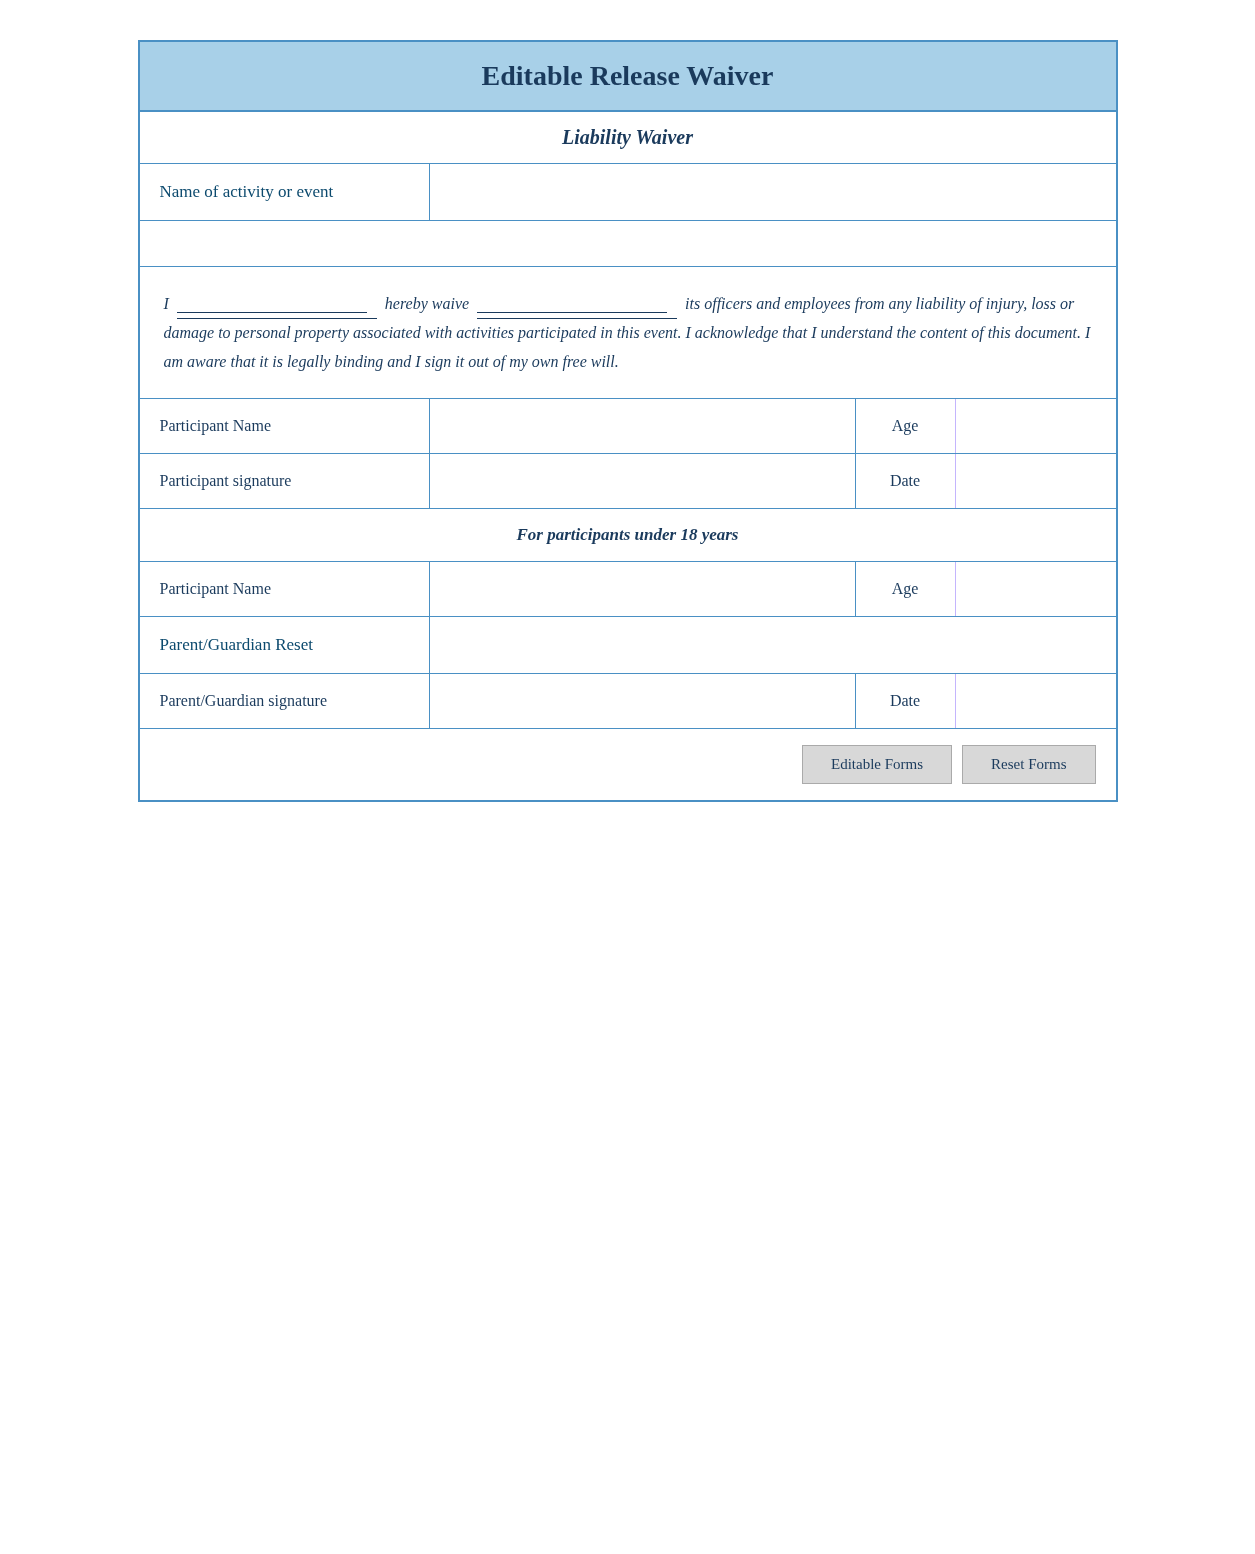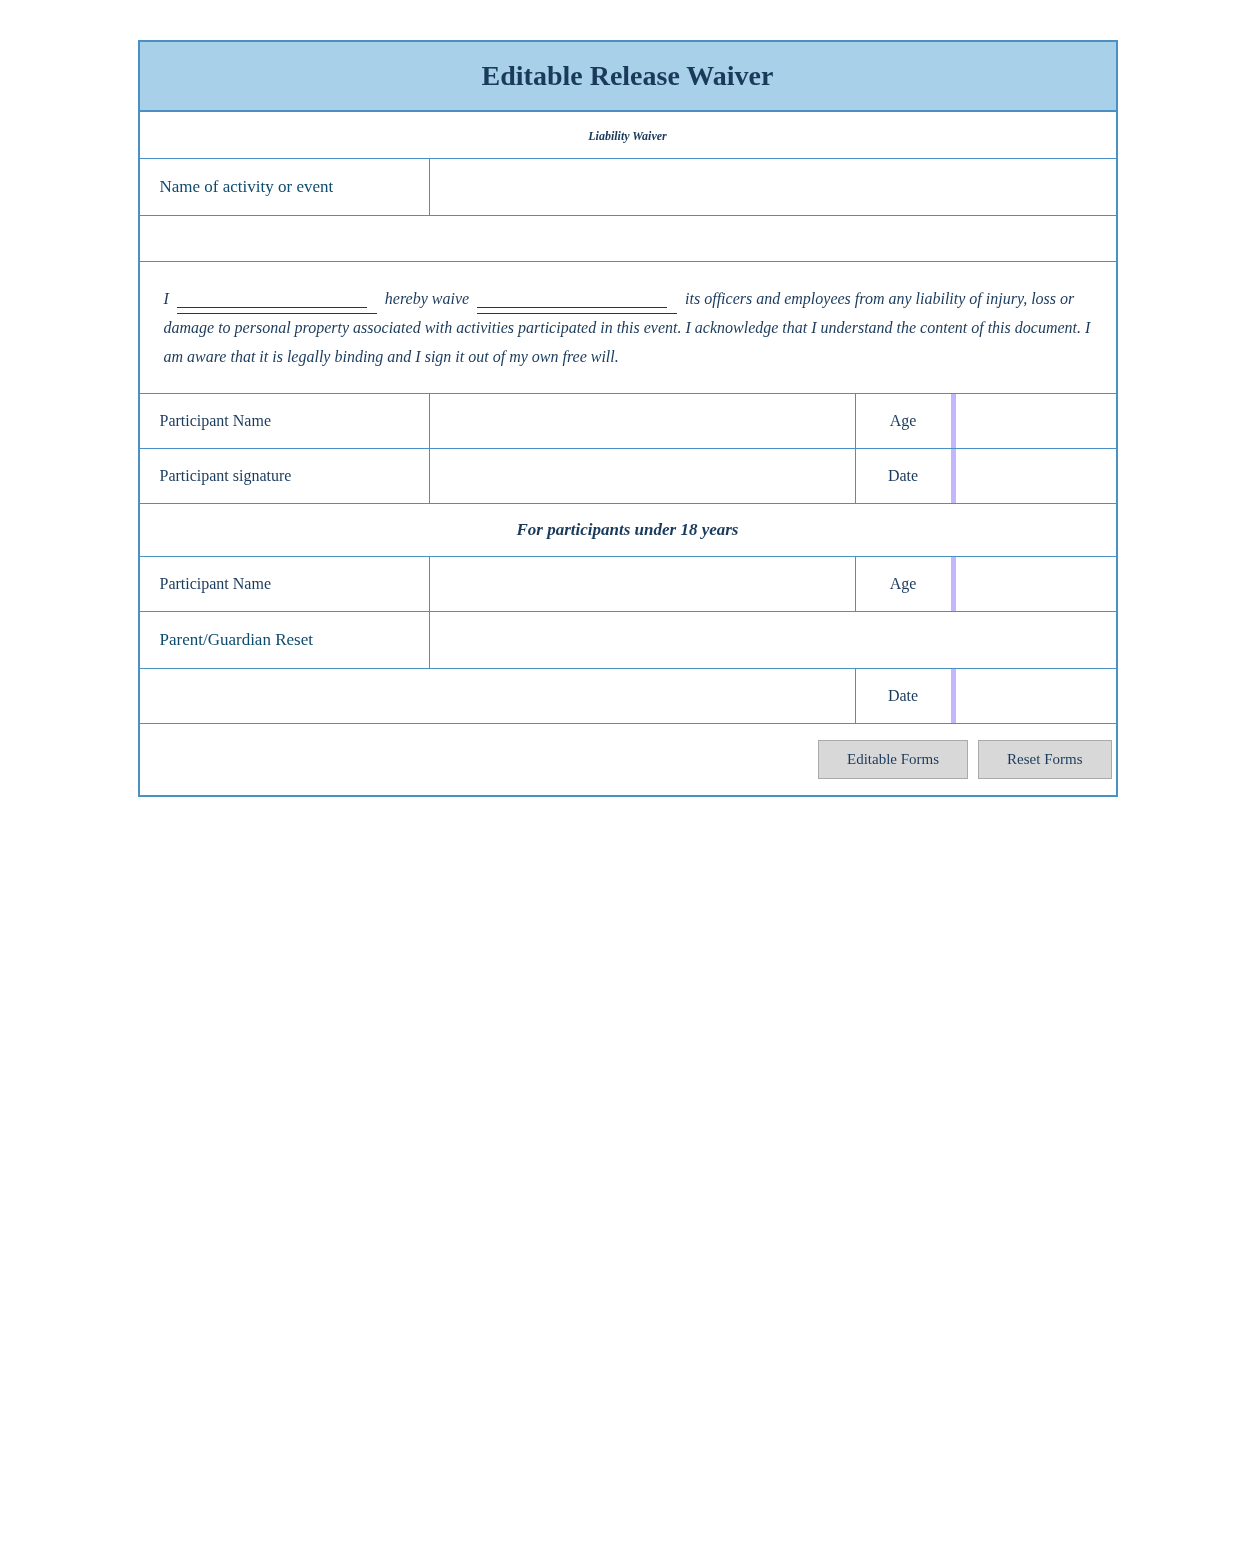"Liability Waiver" .section-header span { font-size: 12px -> 20px }
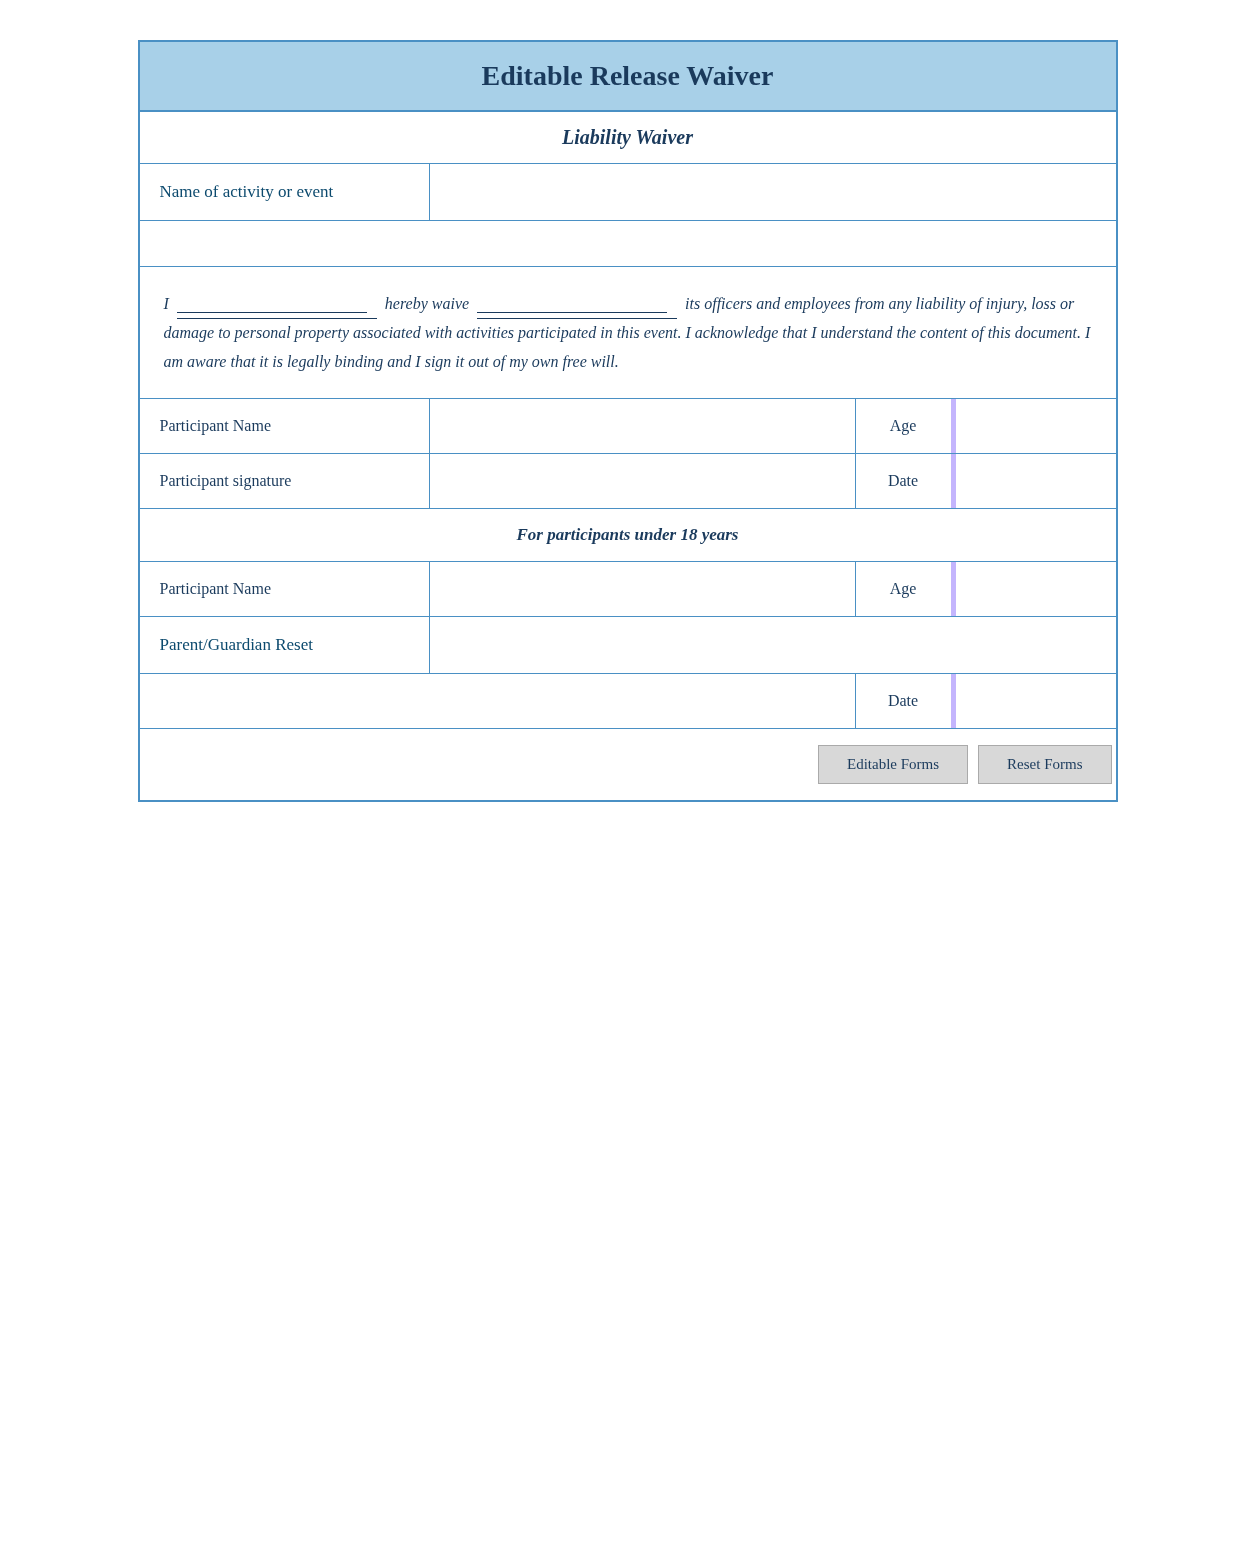"Age" .col-label-small { border-right: 5px solid #c4b5fd -> 1px solid #c4b5fd }
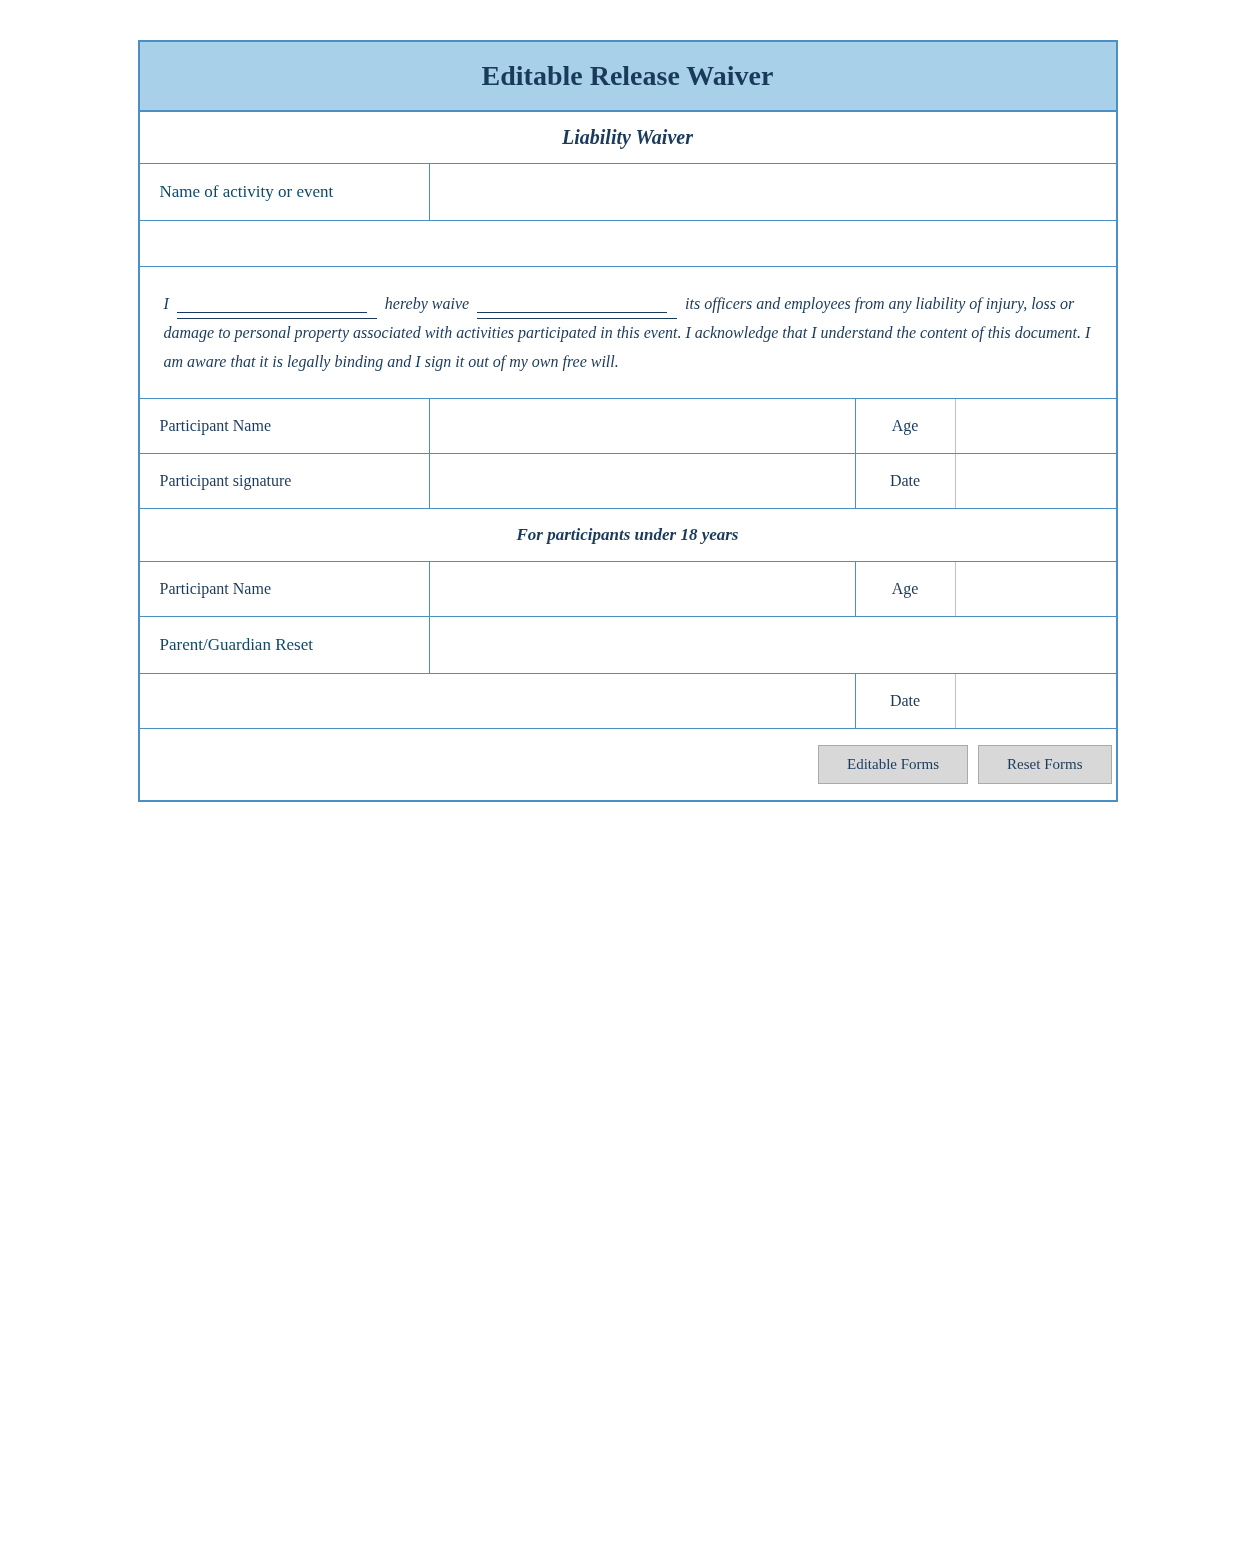"Parent/Guardian signature" div.col-label-wide { html: none -> <div>Parent/Guardian signature</div> }
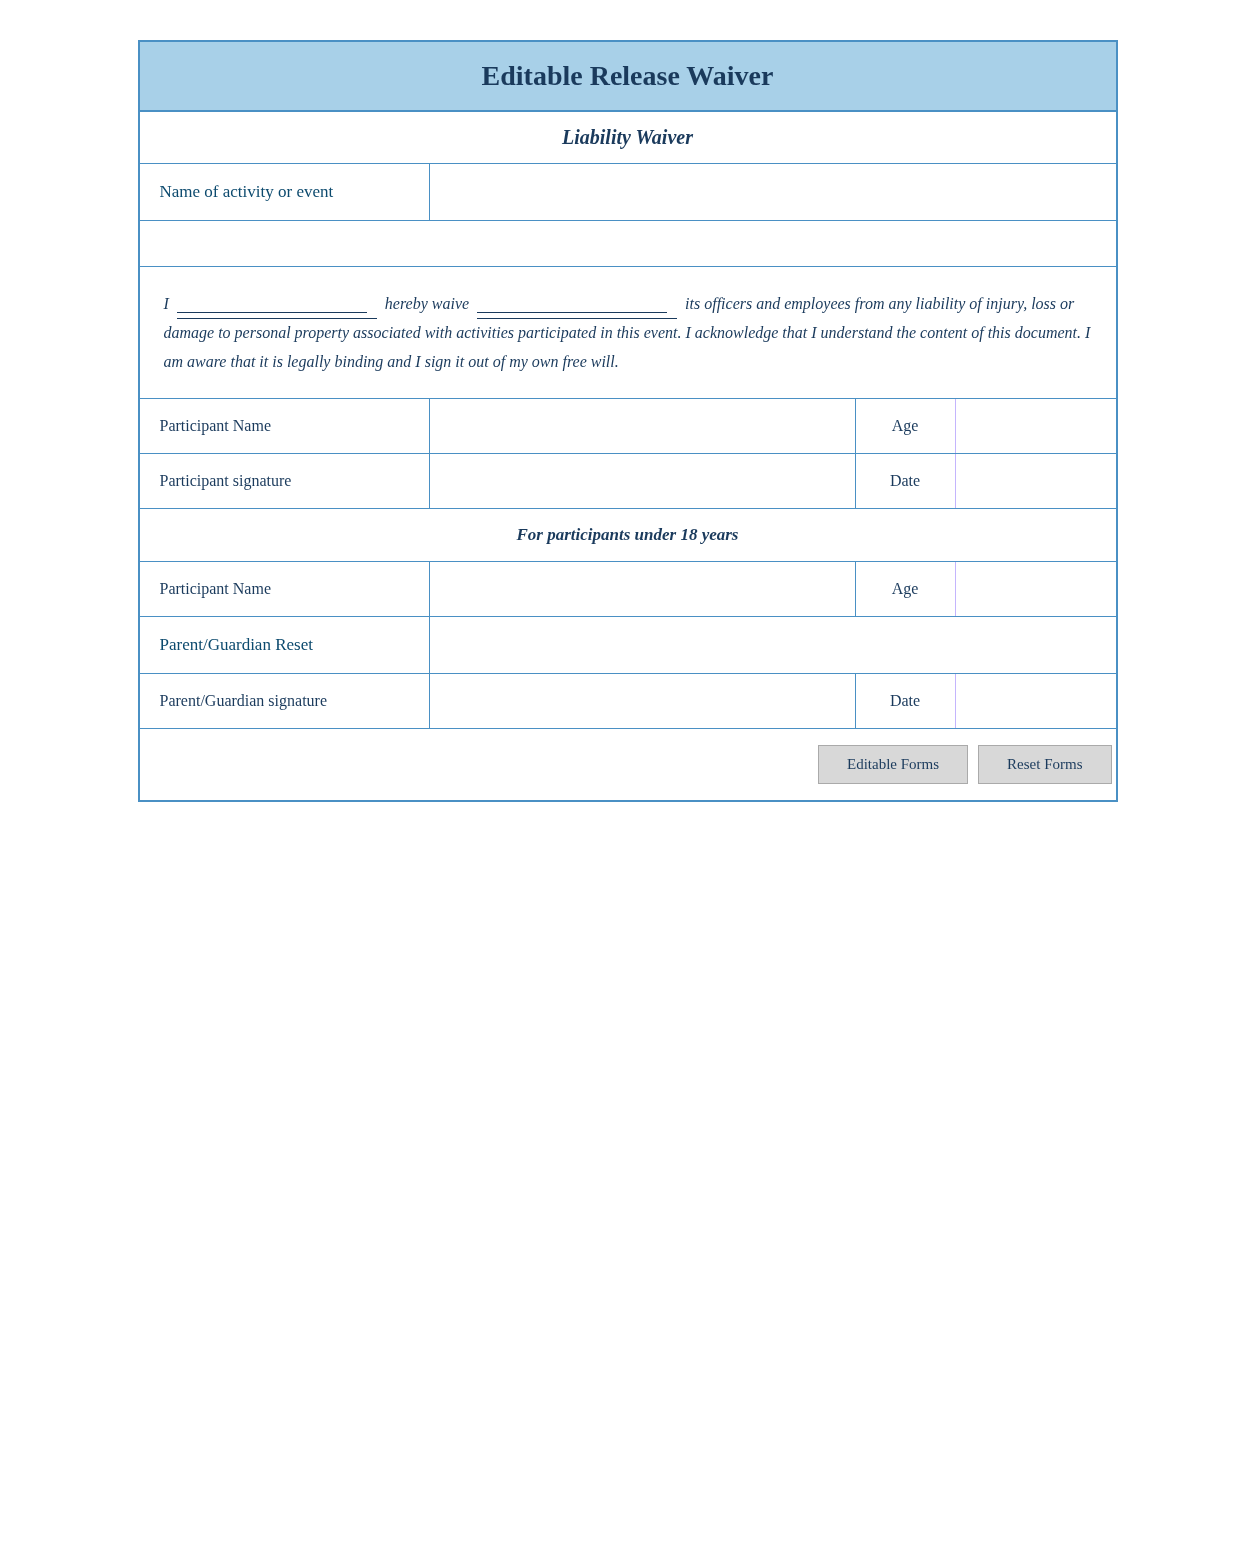"Editable Forms" .footer-buttons { padding: 16px 4px -> 16px 20px }
